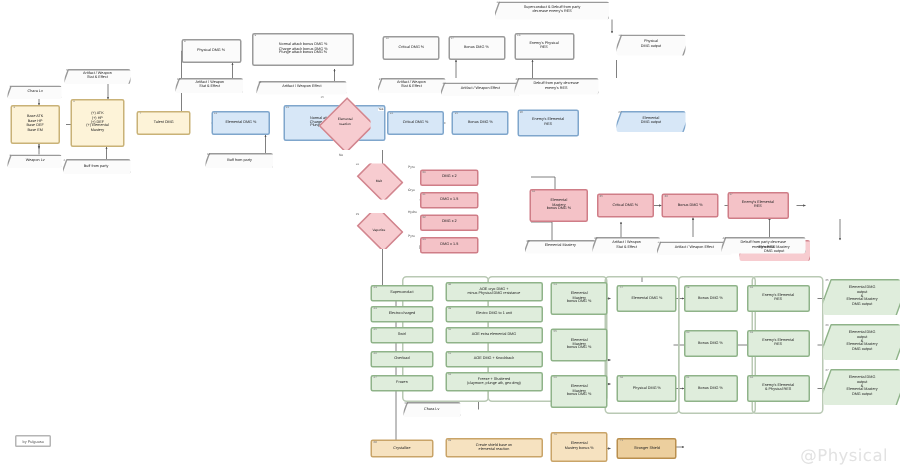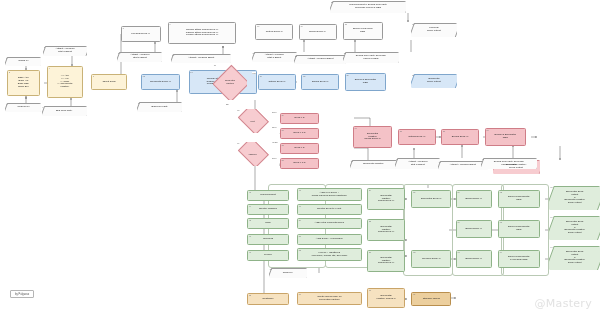"@Mastery" div.watermark { text: @Mastery -> @Physical }
